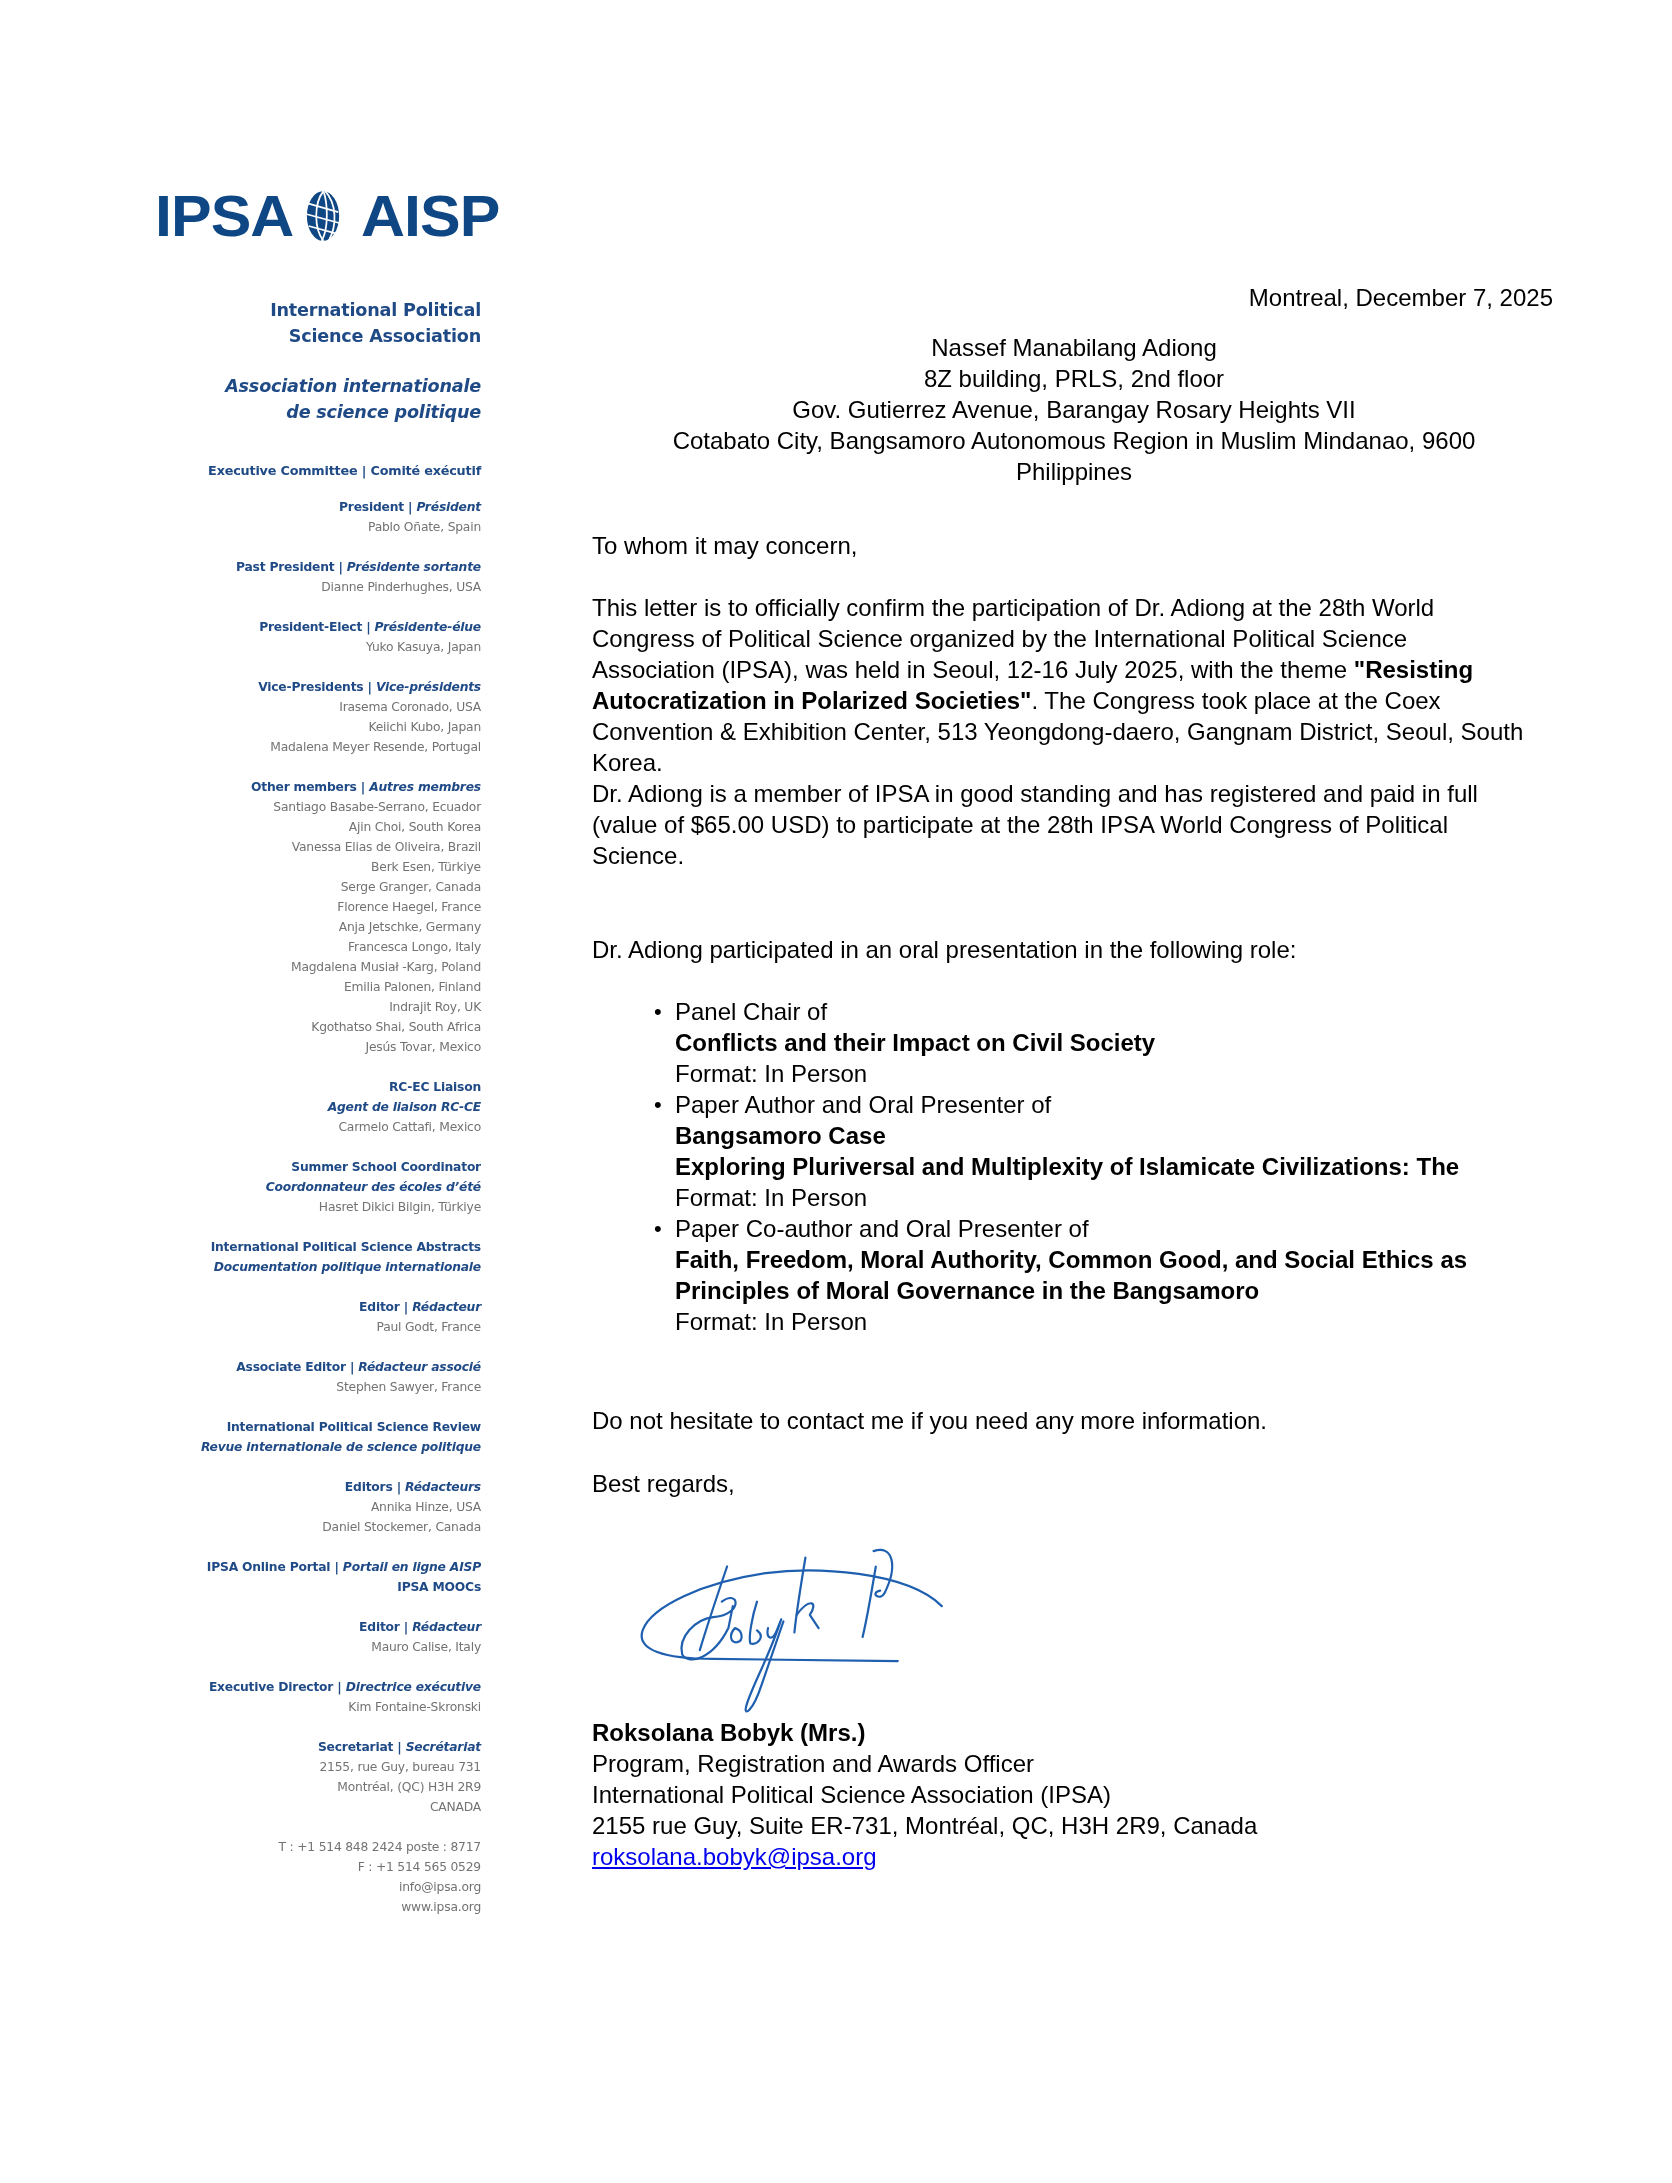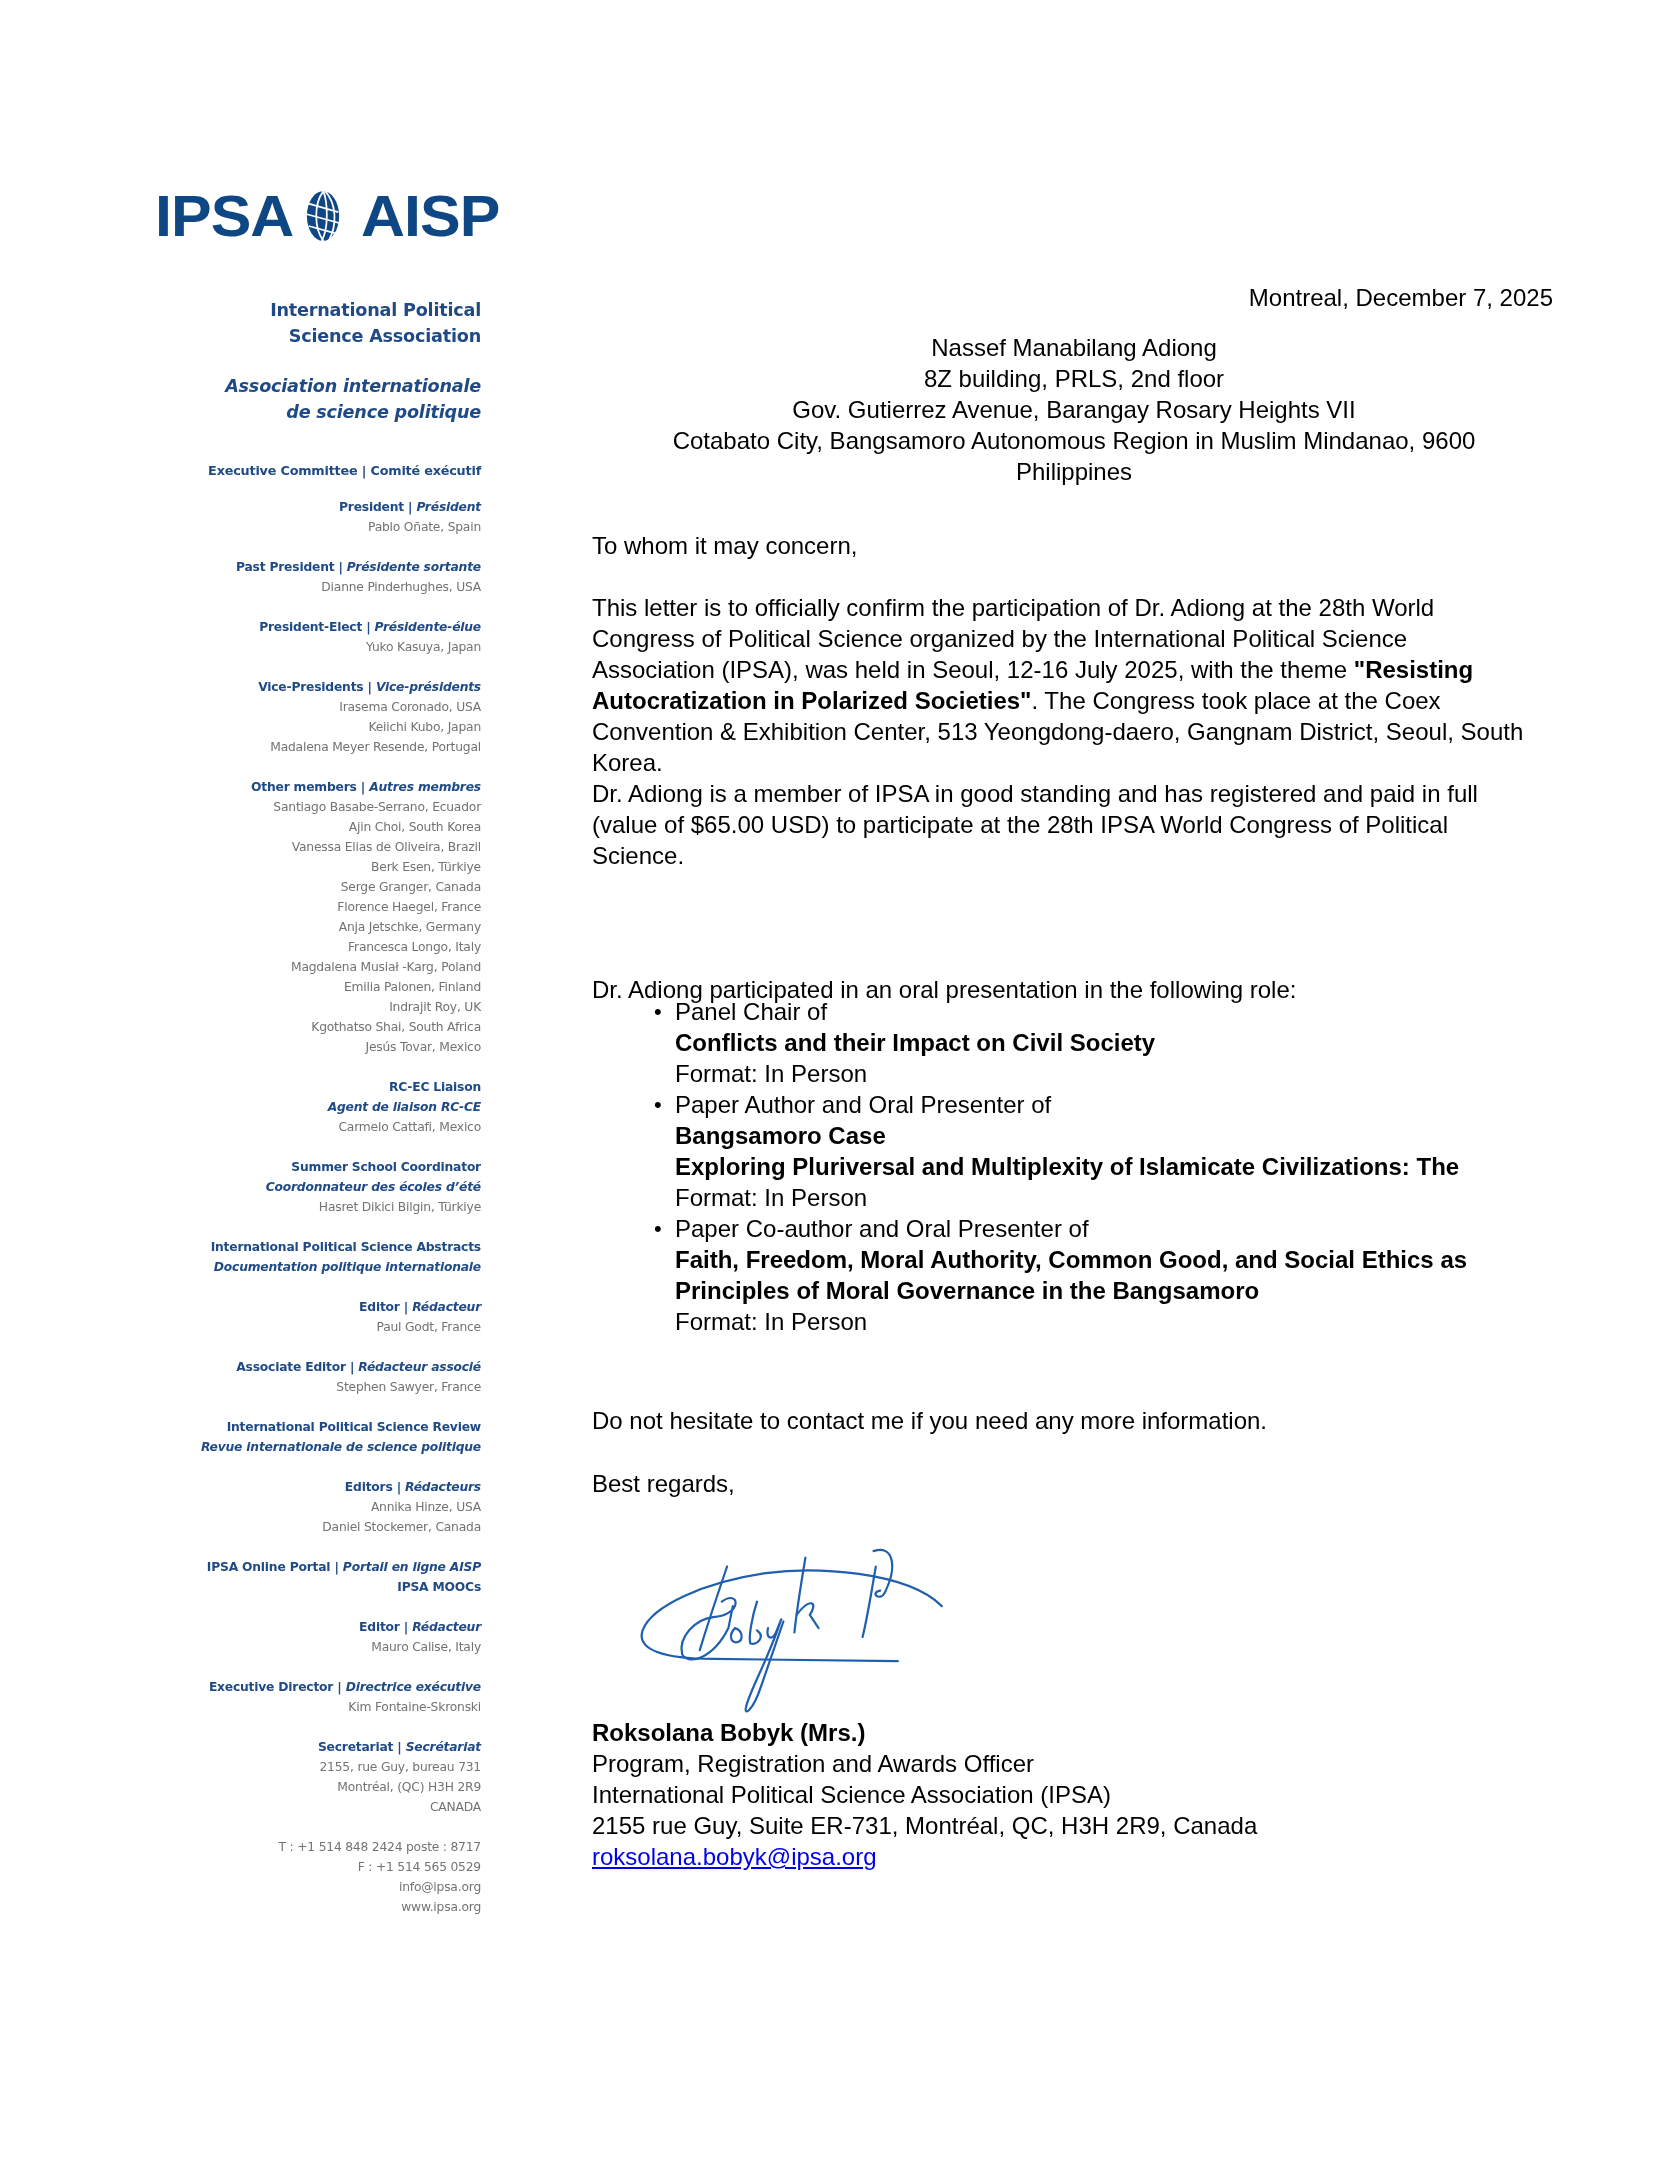"Dr. Adiong participated in an" .para3 { margin-top: 40px -> none }
